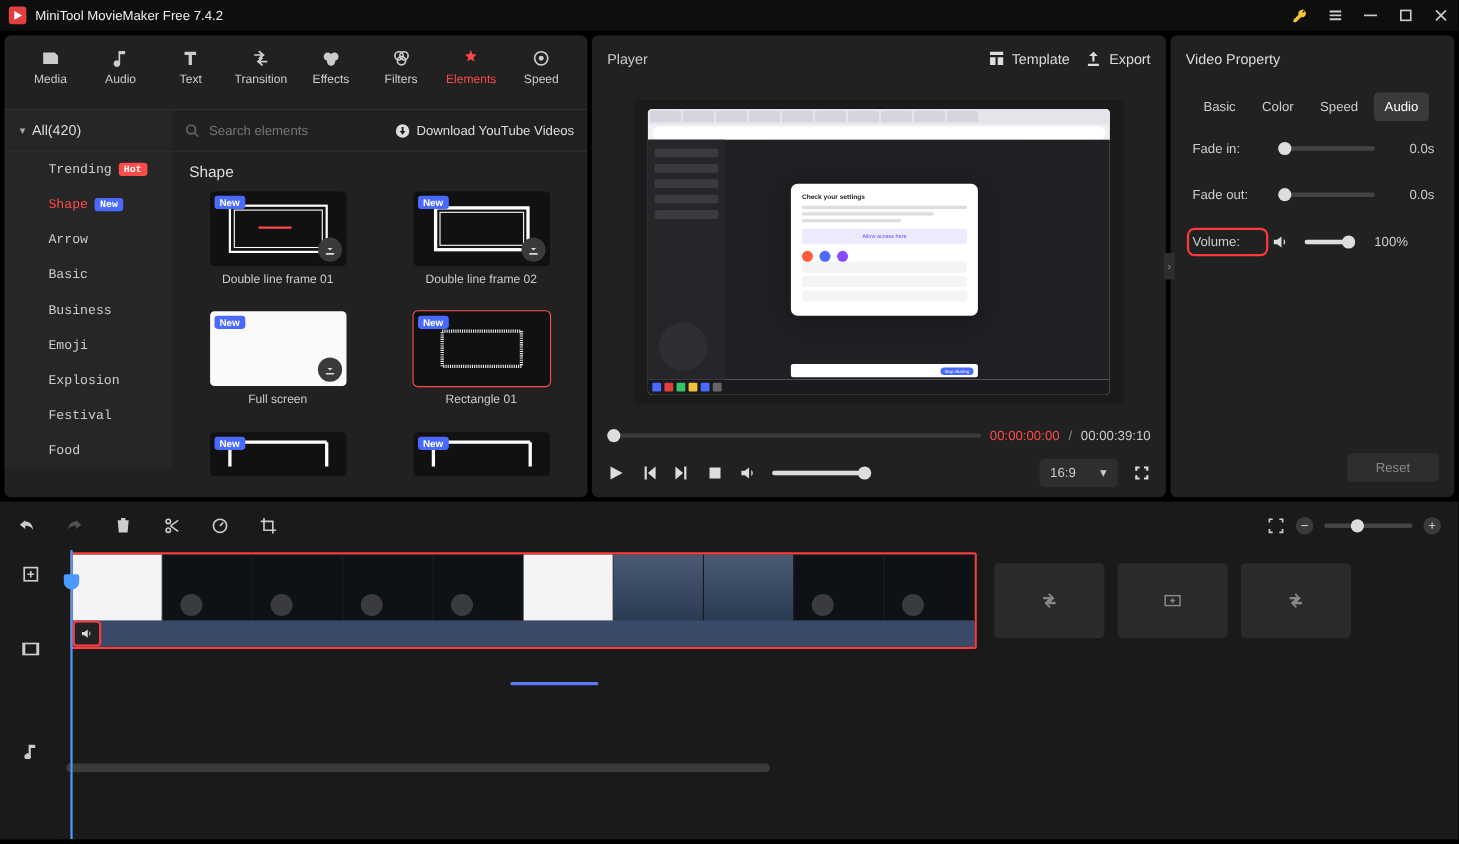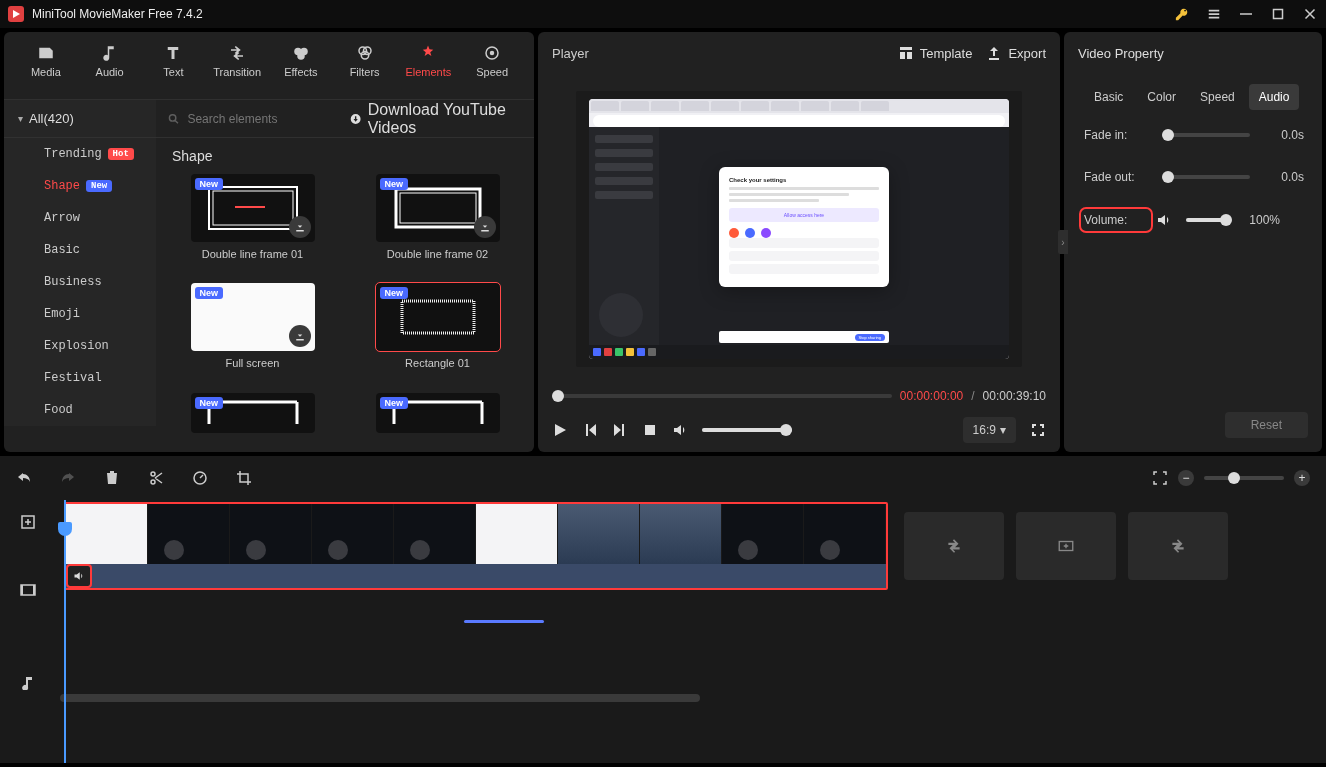"Download YouTube Videos" .dl-link { font-size: 16px -> 12px }
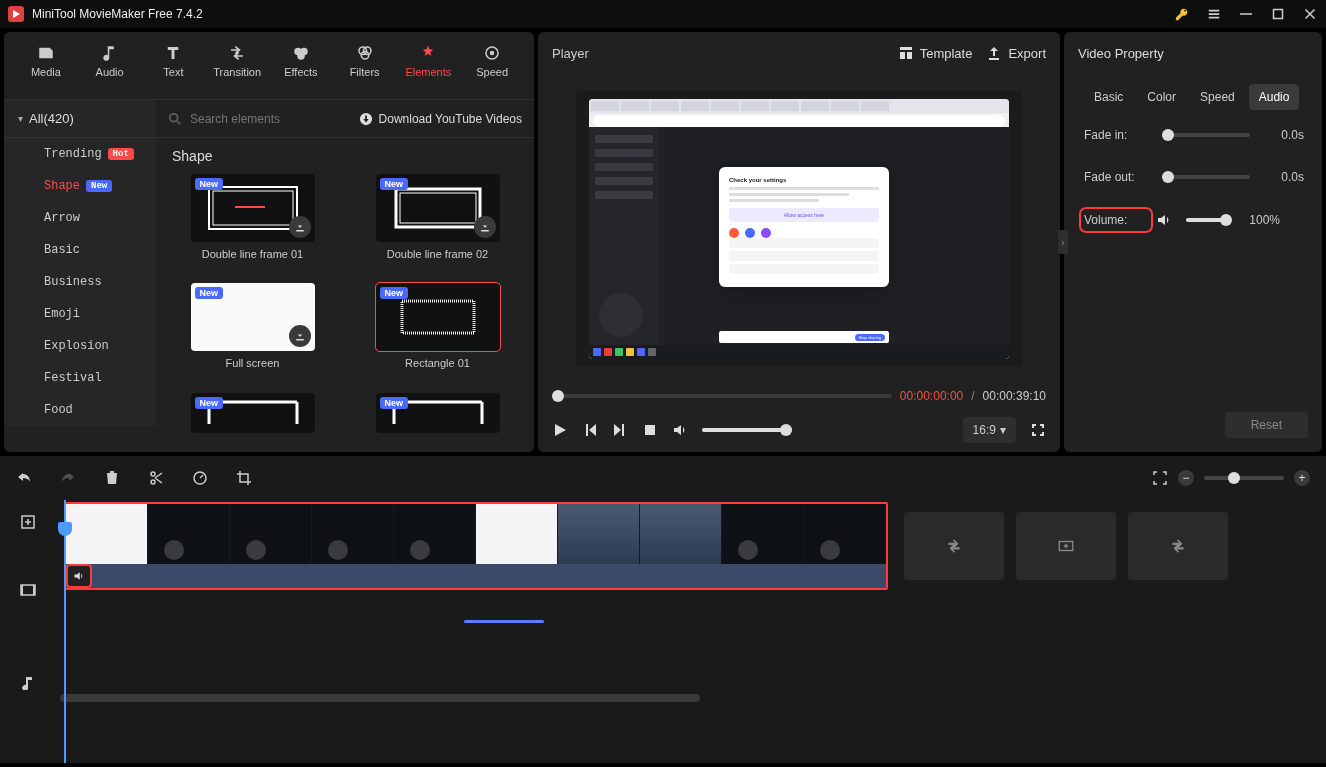"16:9" .ratio-sel { gap: 4px -> 22px }
